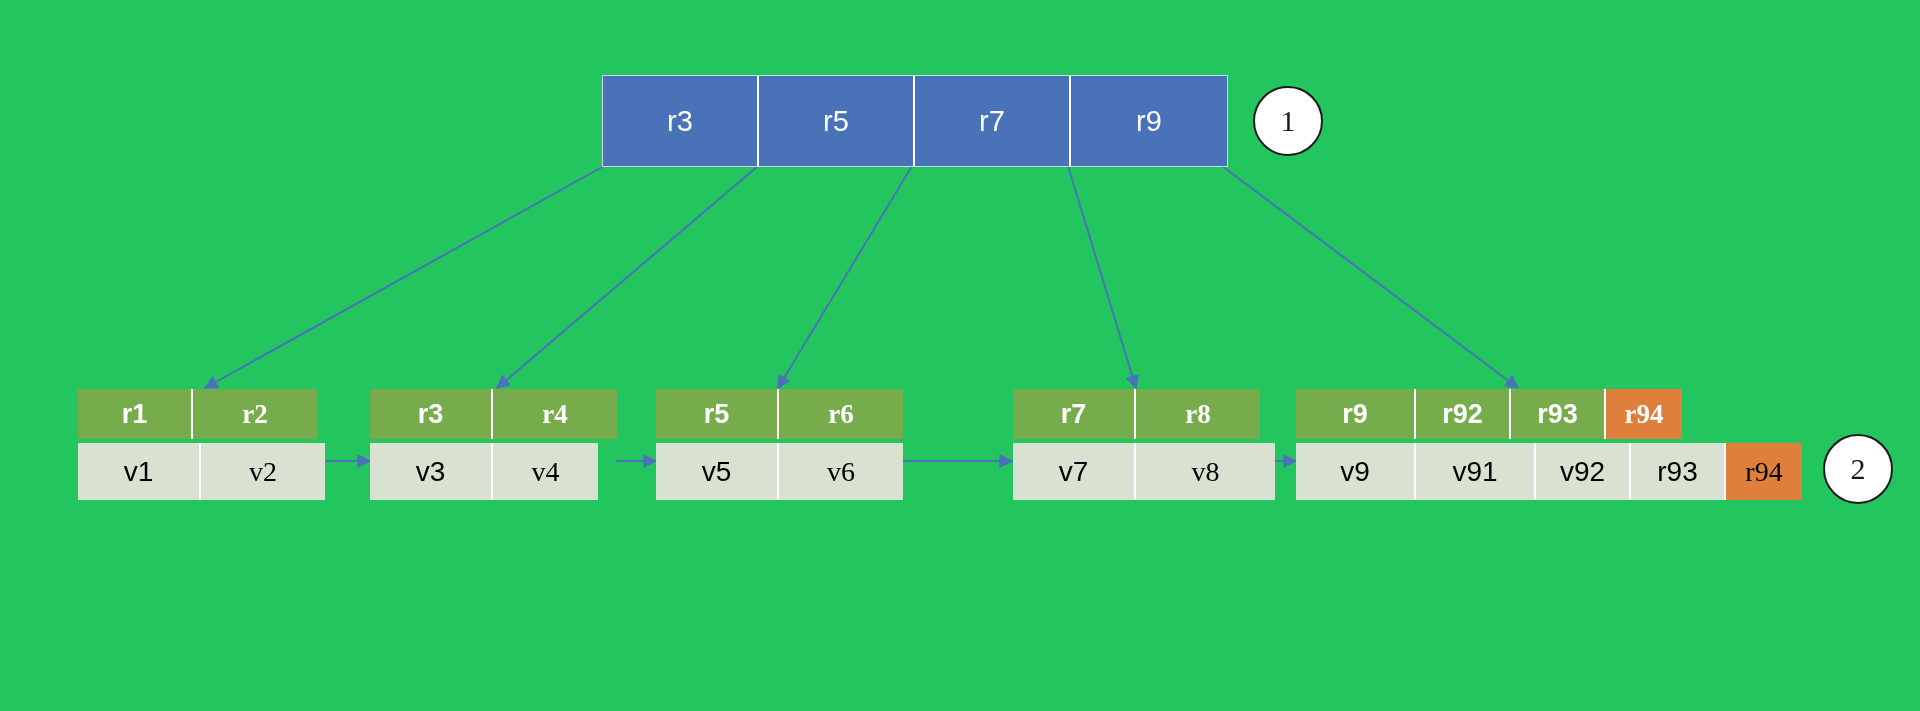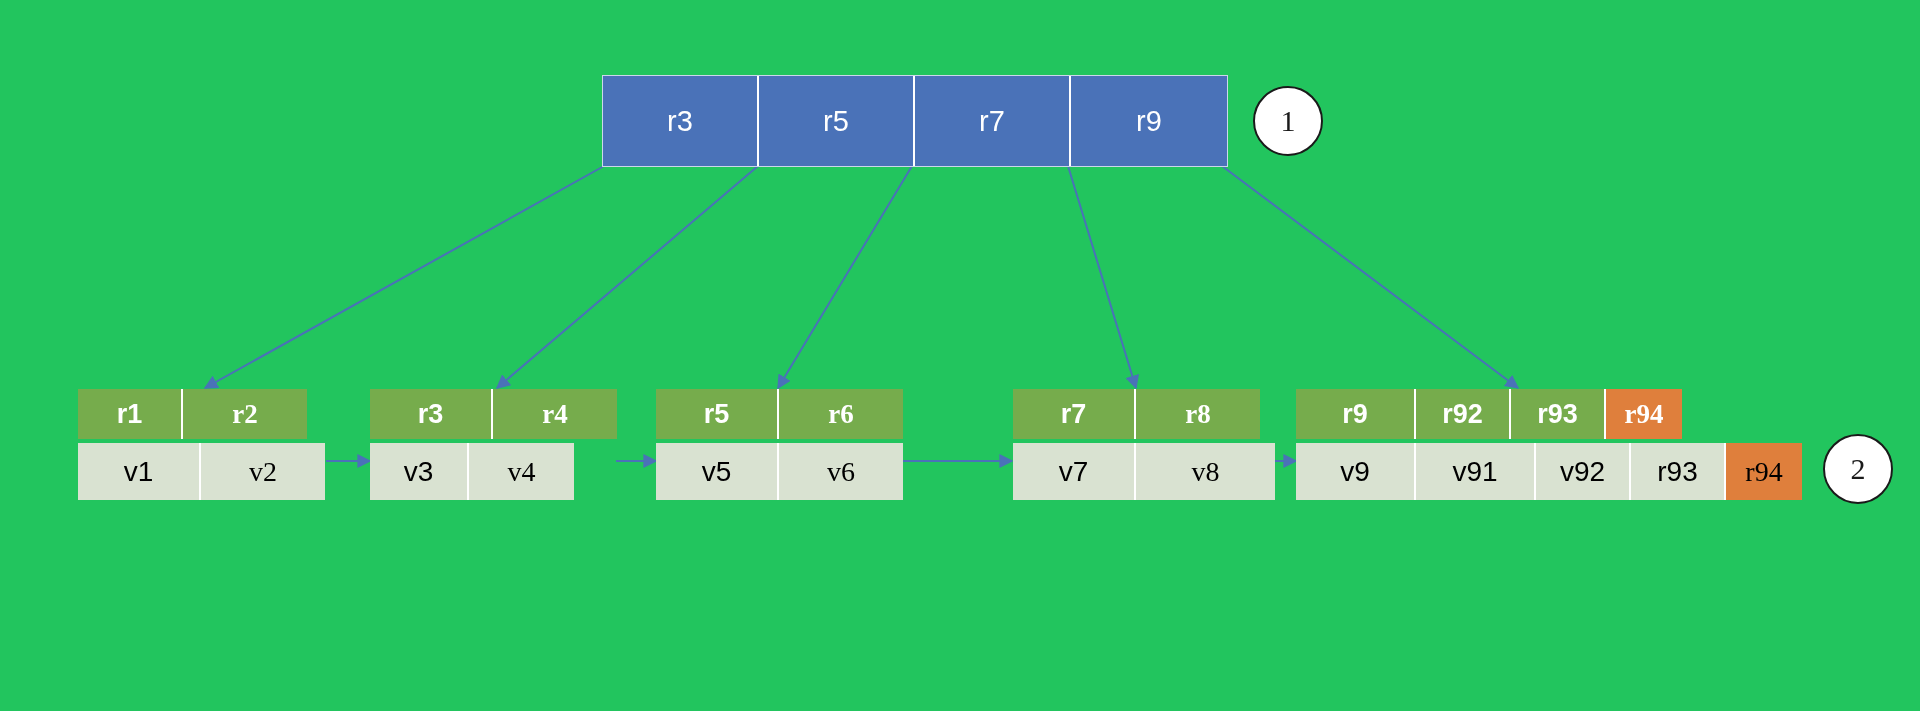"r1" div.cell { width: 105px -> 115px }
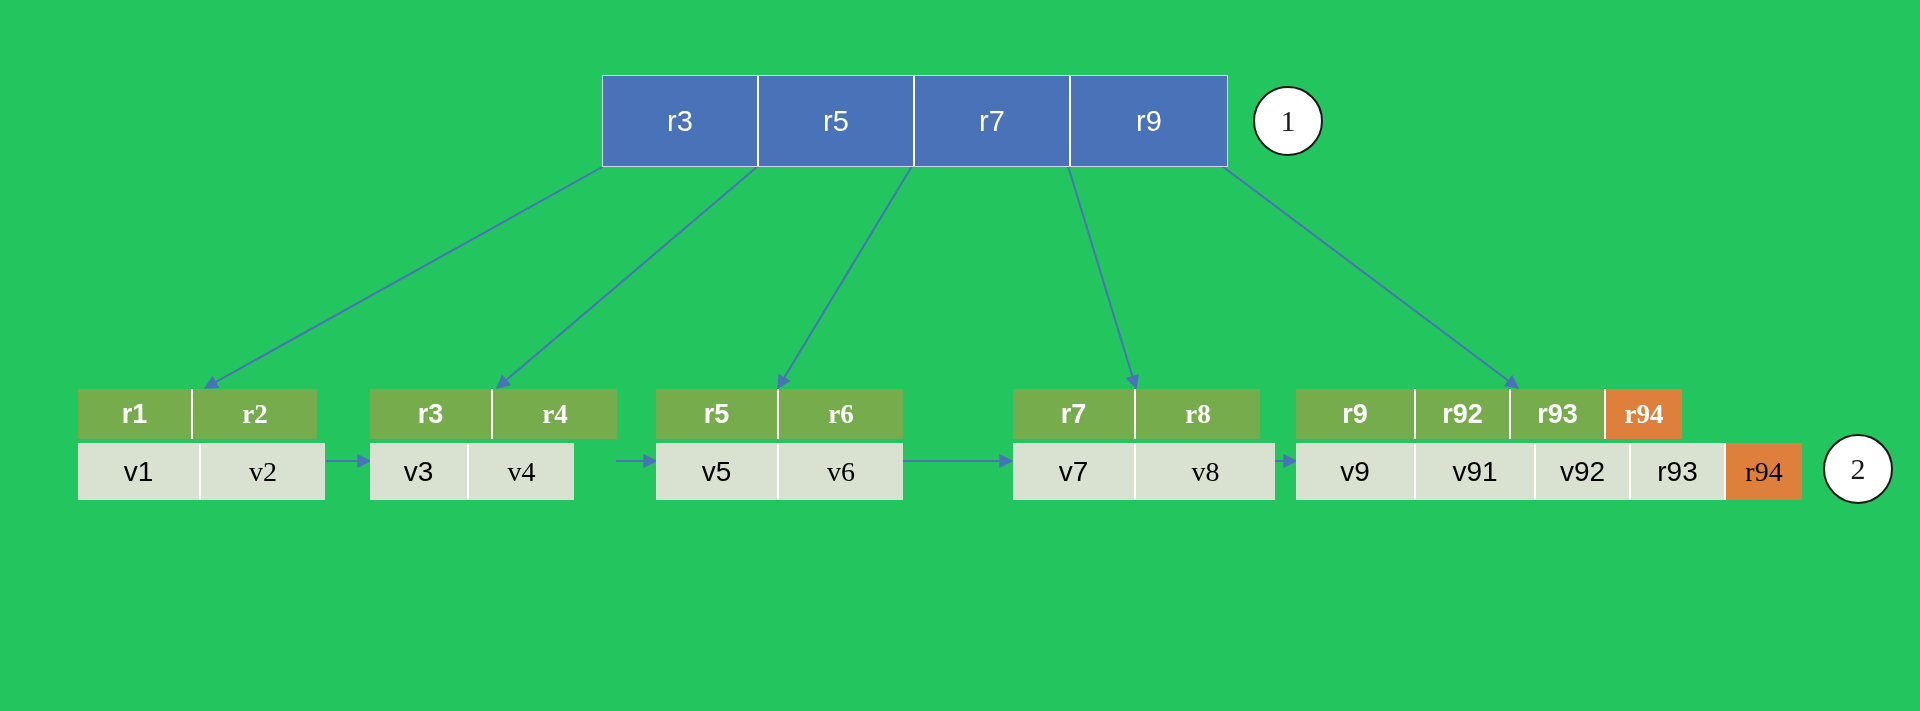"v3" div.cell { width: 99px -> 123px }
